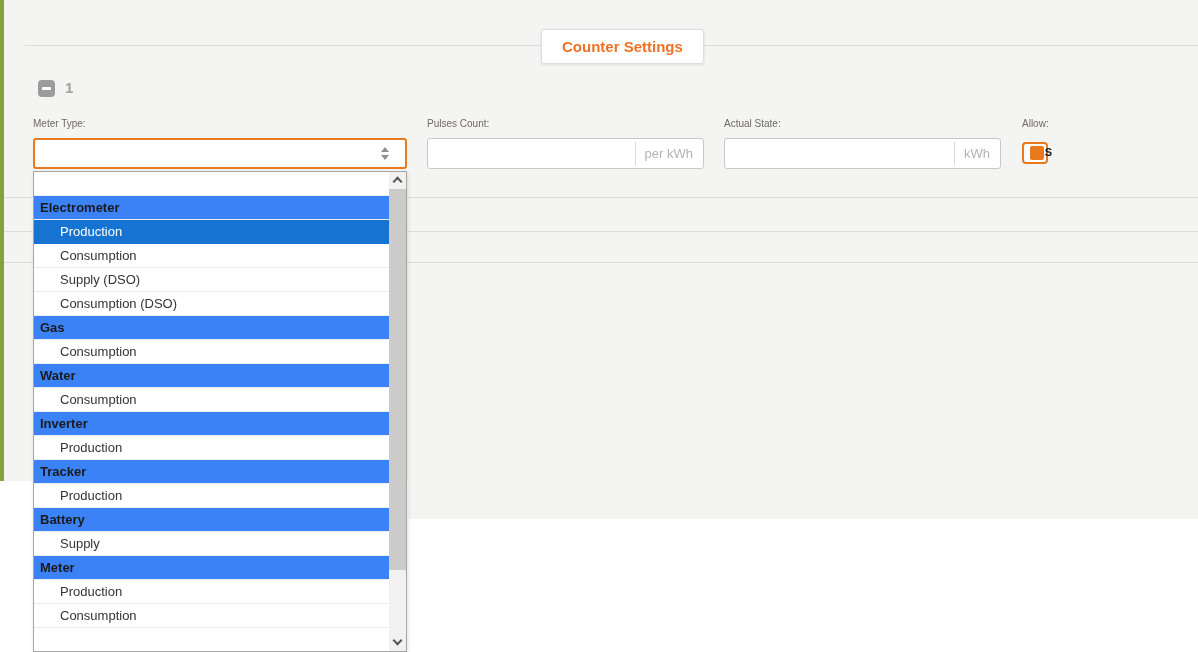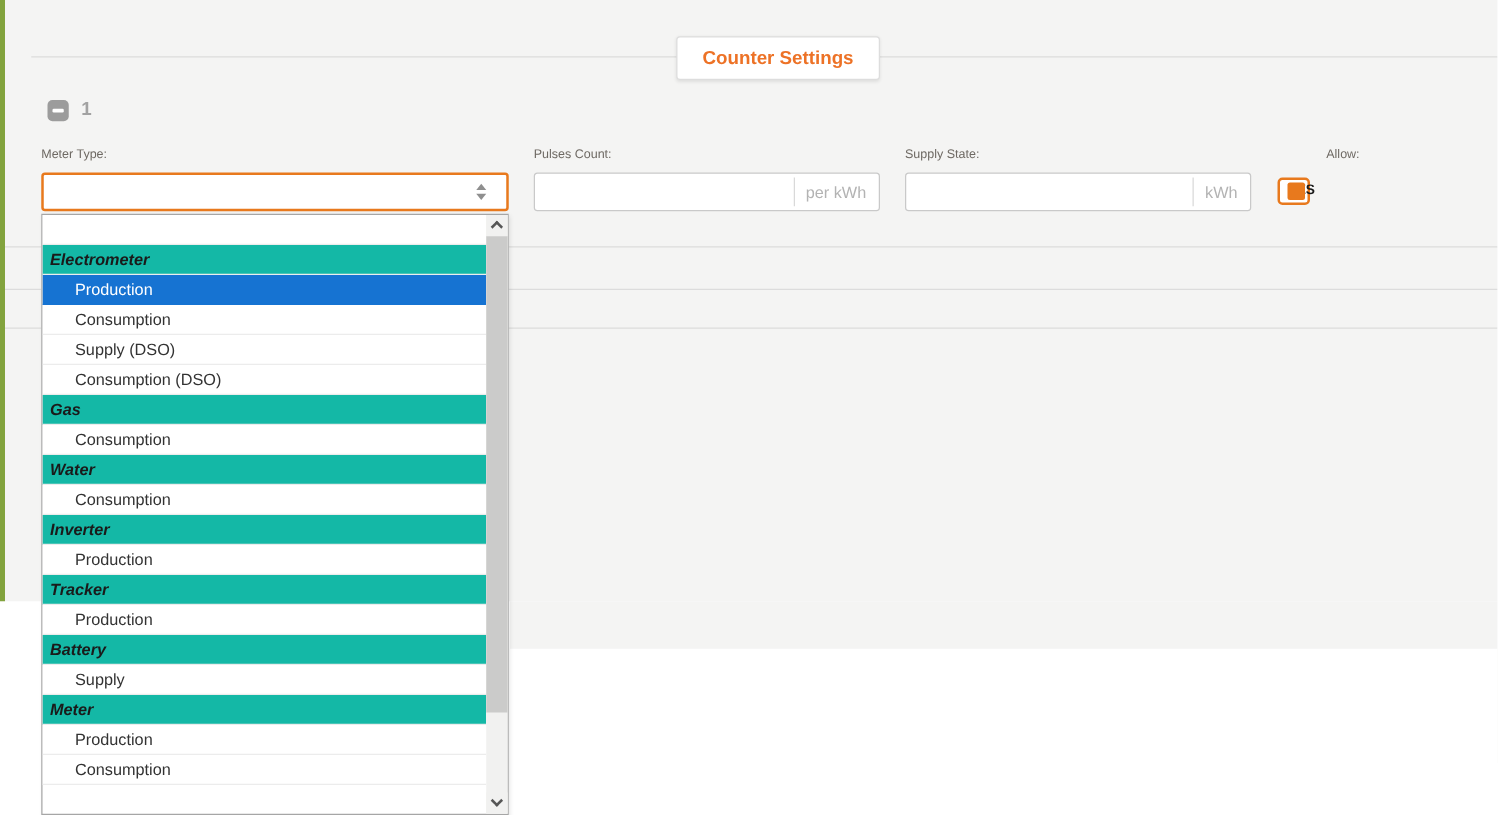"Supply State:" div.field-label { text: Supply -> Actual }
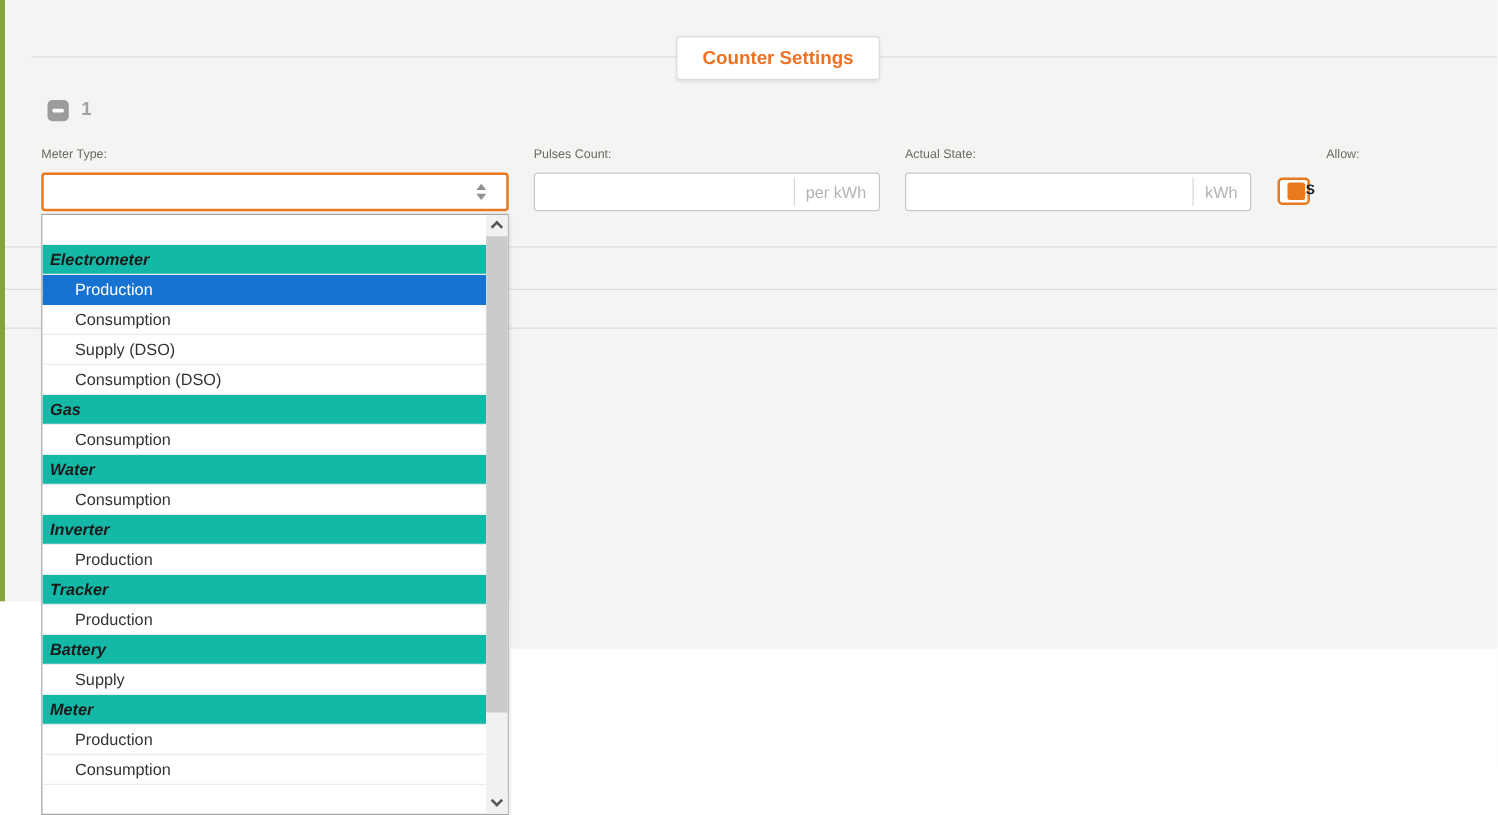"Allow:" .lbl-allow { margin-left: 39px -> none }
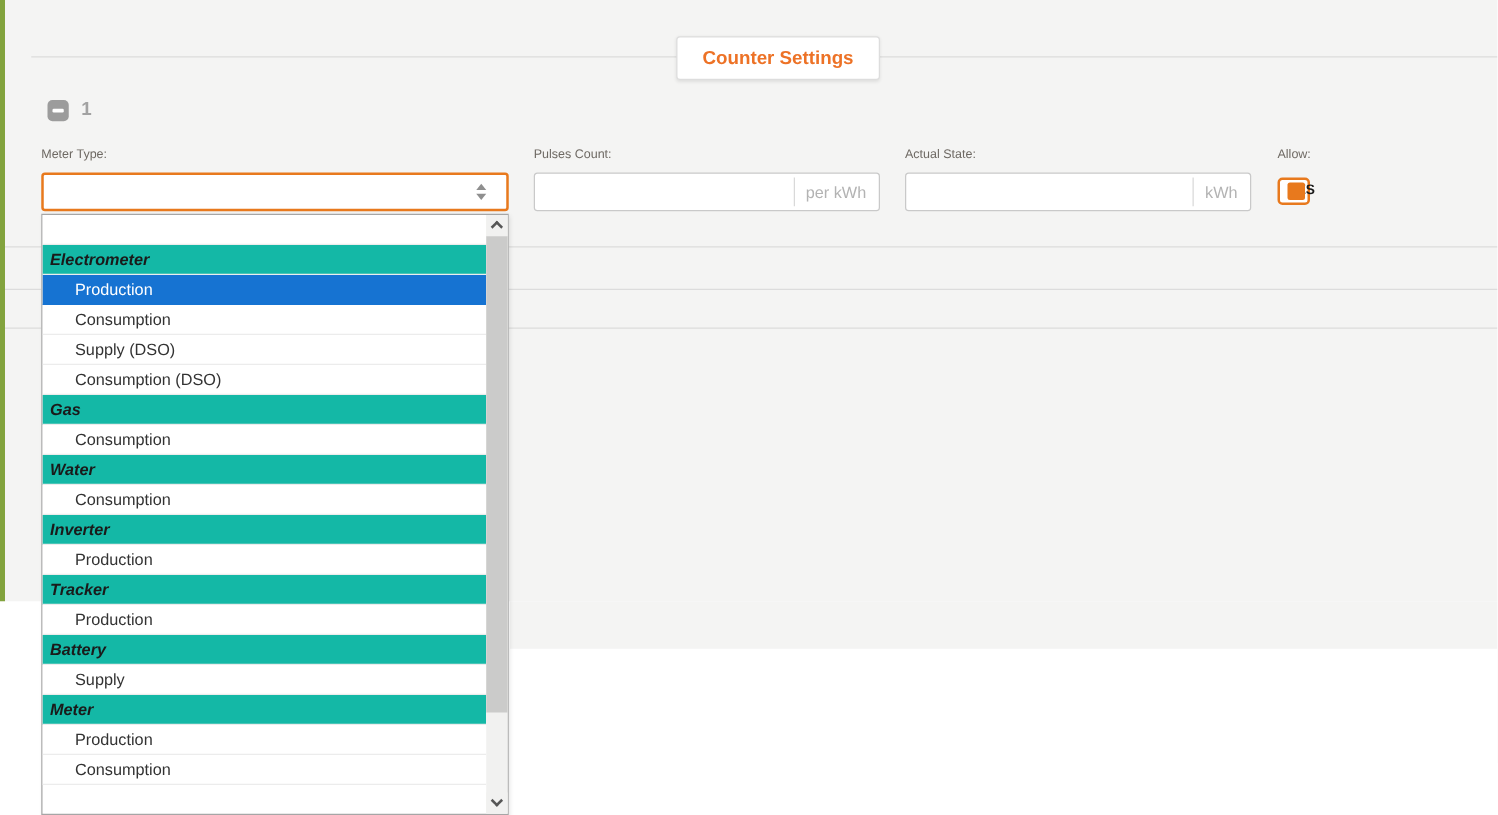"Electrometer" .ddrow.group { background: #14b8a6 -> #3b82f6; font-style: italic -> none }
